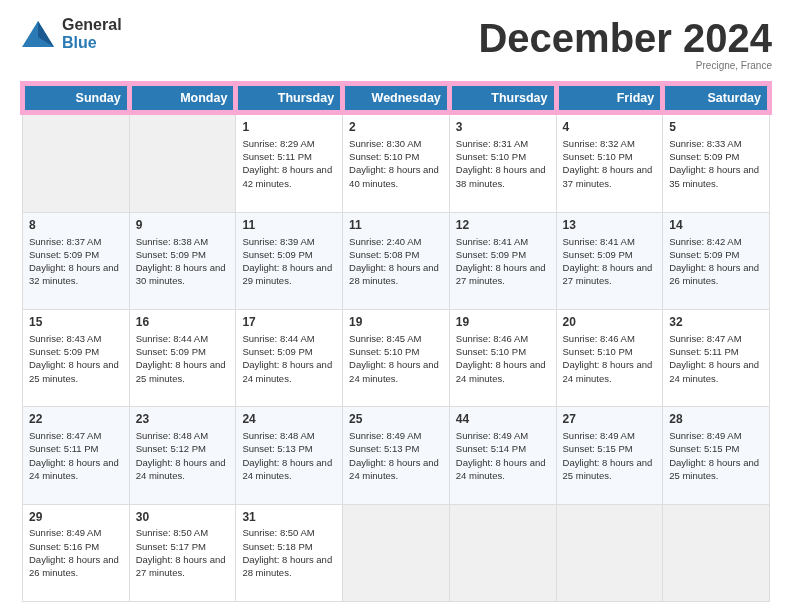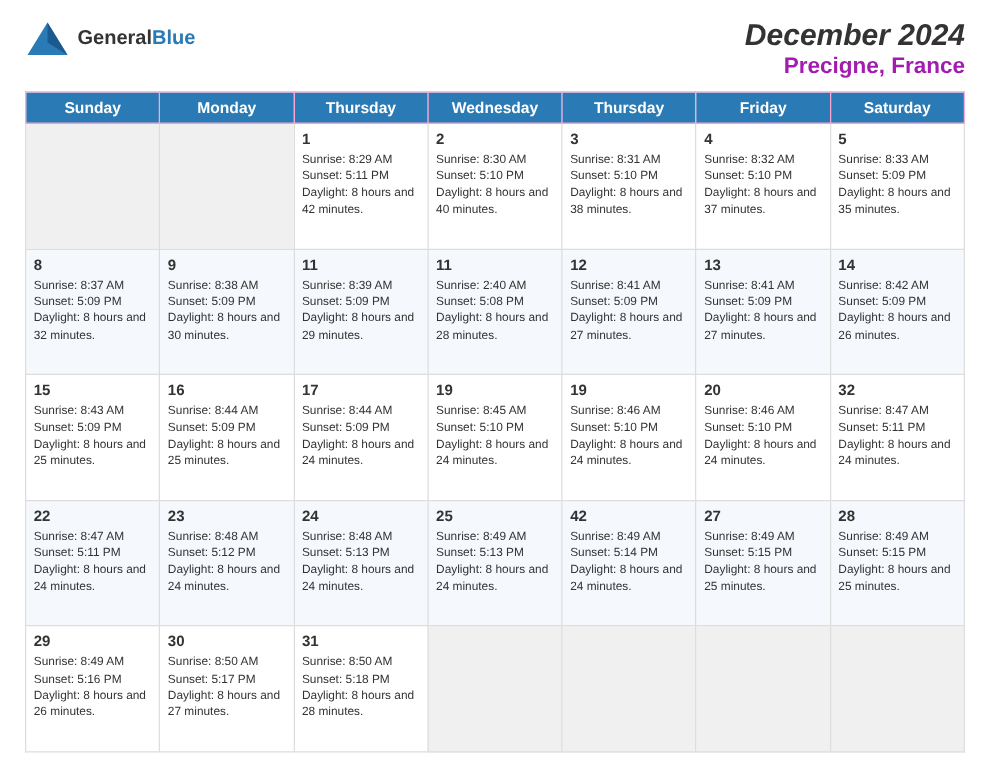"General" .logo-text { flex-direction: row -> column }
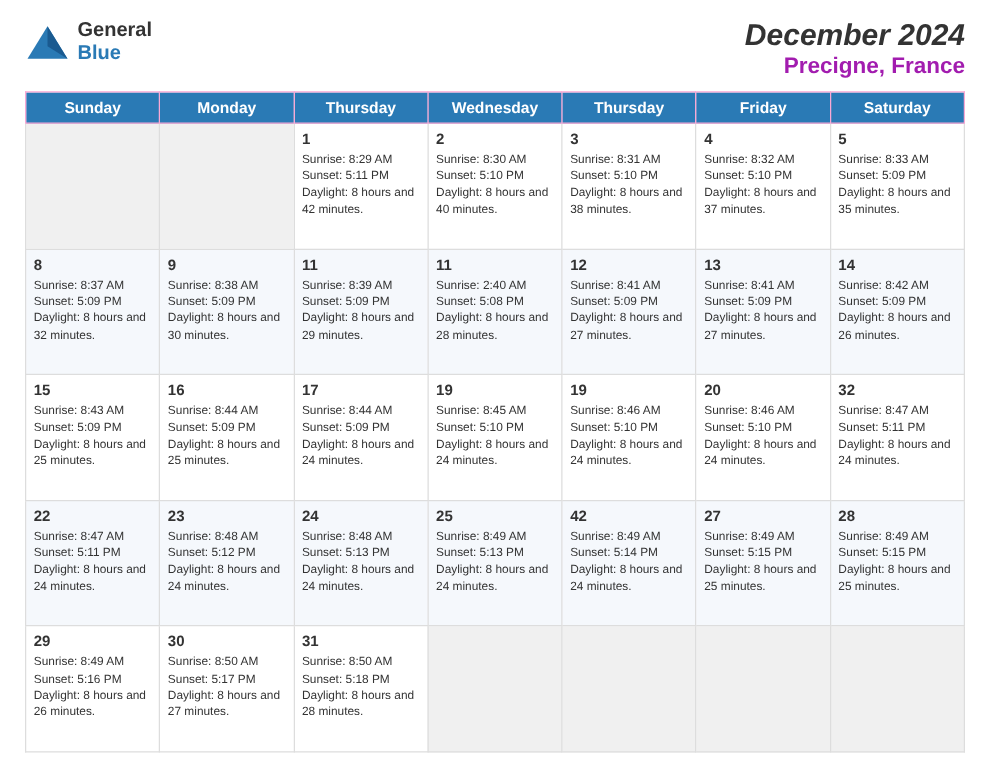"December 2024" .month-title { font-size: 24px -> 40px; font-style: italic -> none }
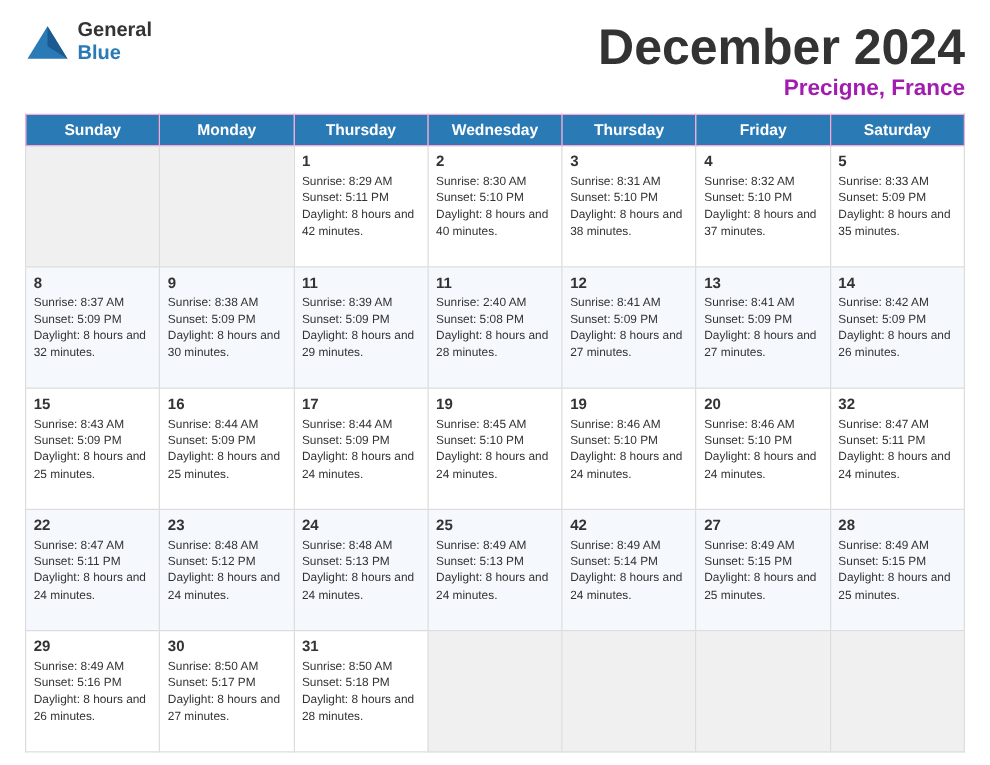"Precigne, France" .location { color: #a21caf -> #737373; font-size: 18px -> 10px; font-weight: bold -> none }
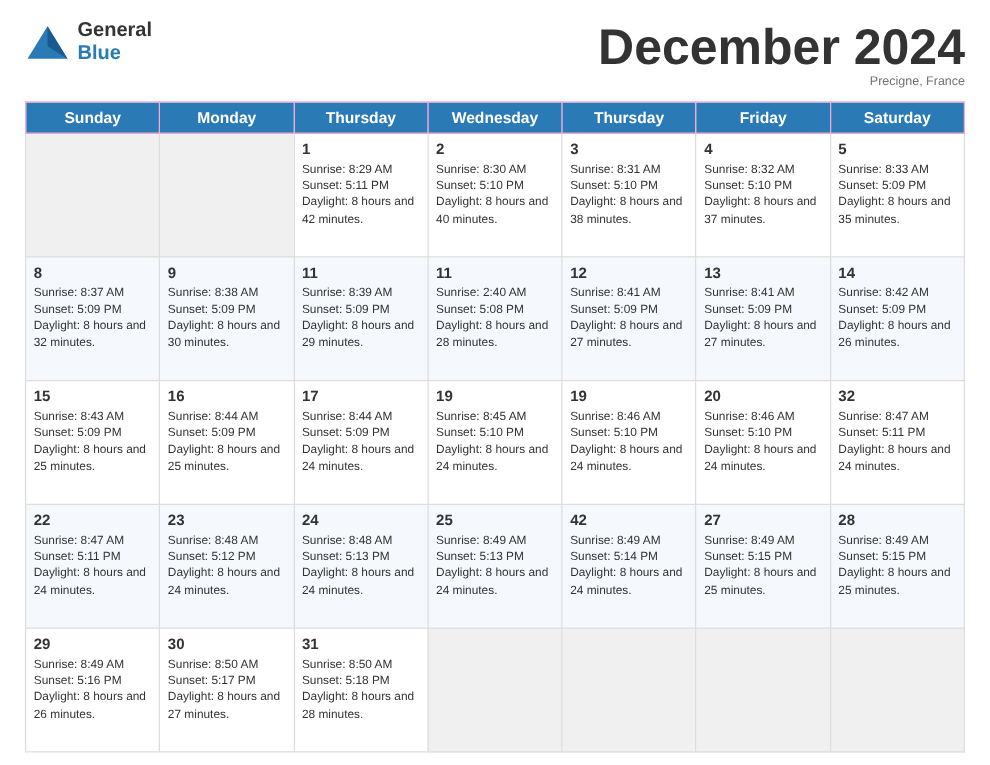"Sunday" .calendar thead th { border: 1px solid #f9a8d4 -> 5px solid #f9a8d4; text-align: center -> right }
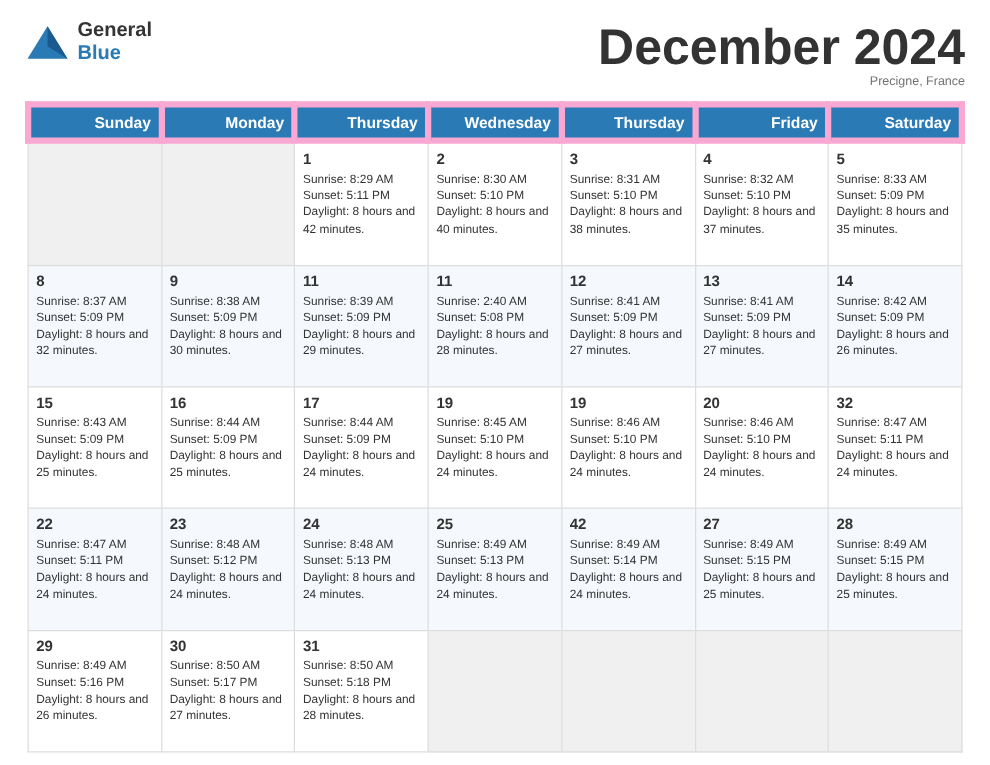"42" span.day-num { text: 42 -> 44 }
